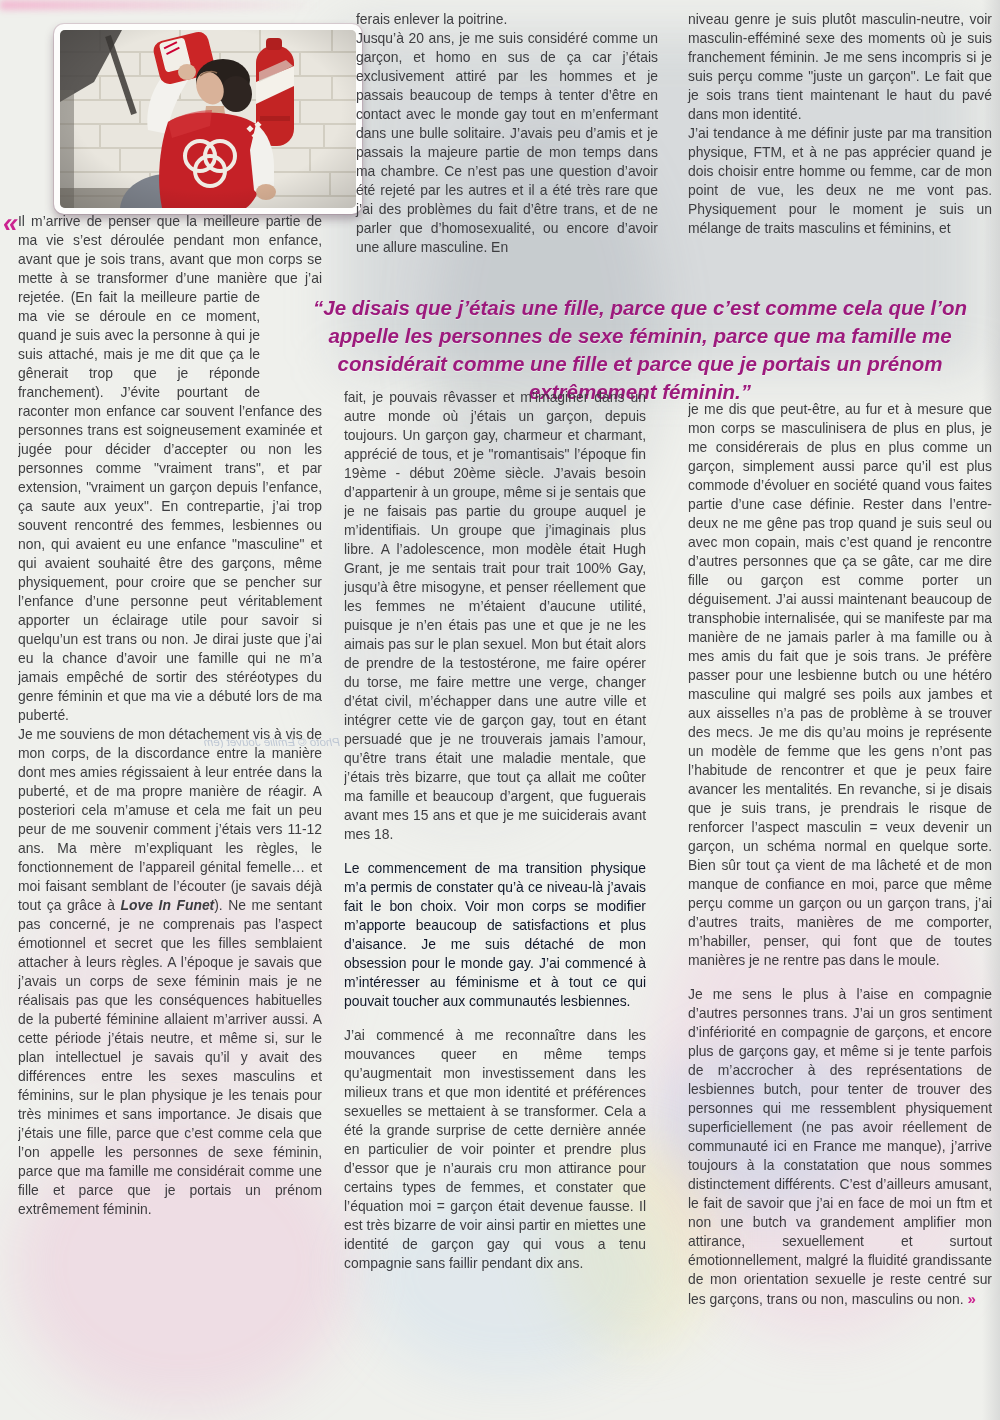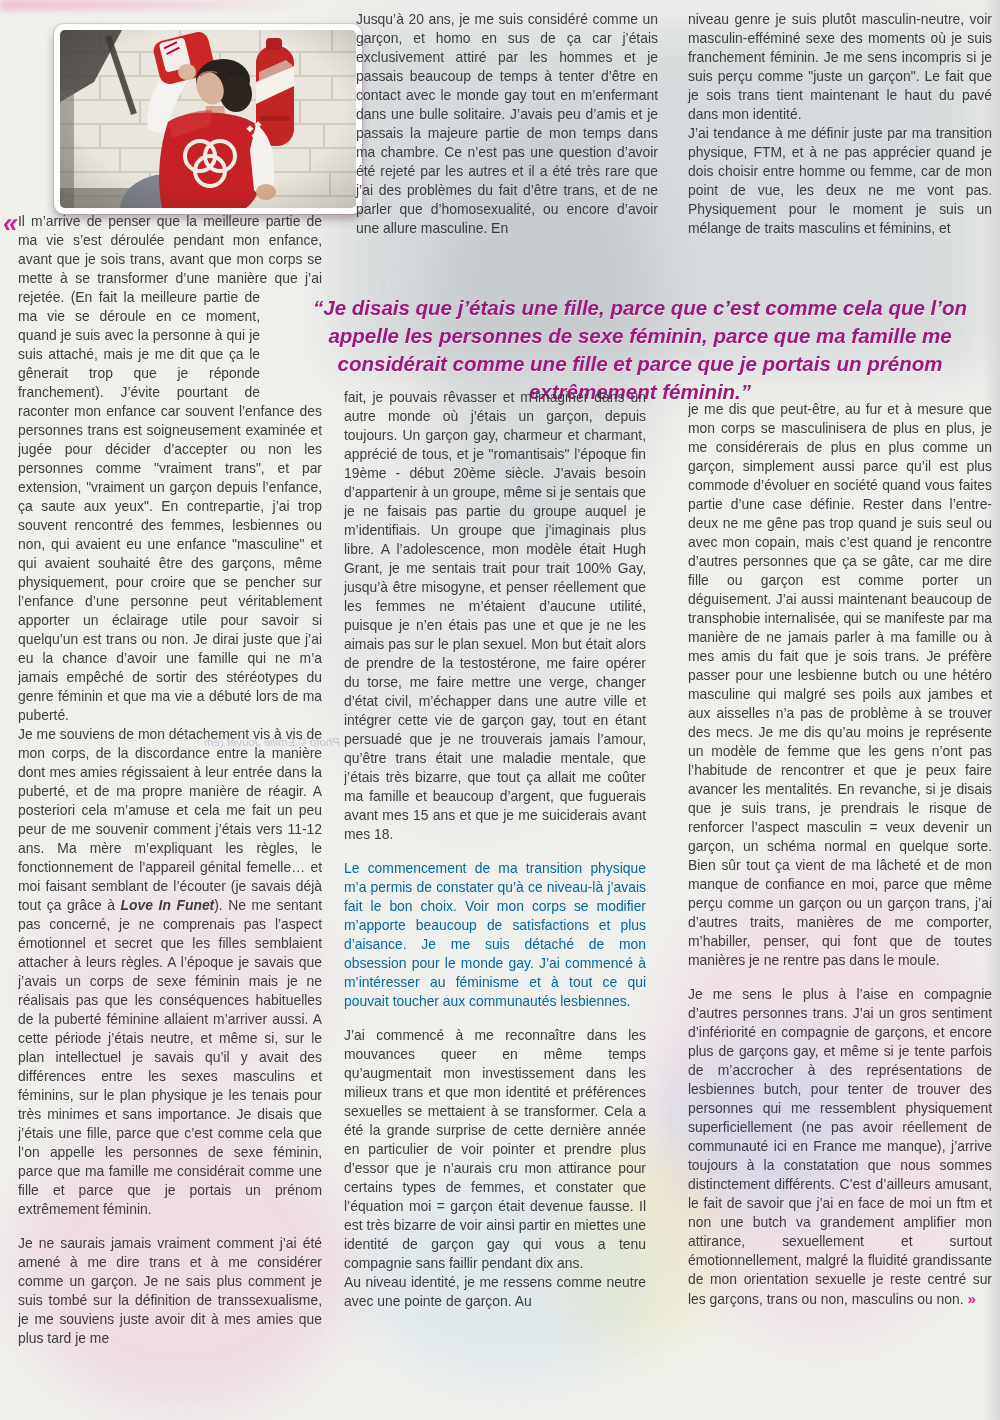"ferais enlever la poitrine." p.para { html: none -> <p>ferais enlever la poitrine.</p> }
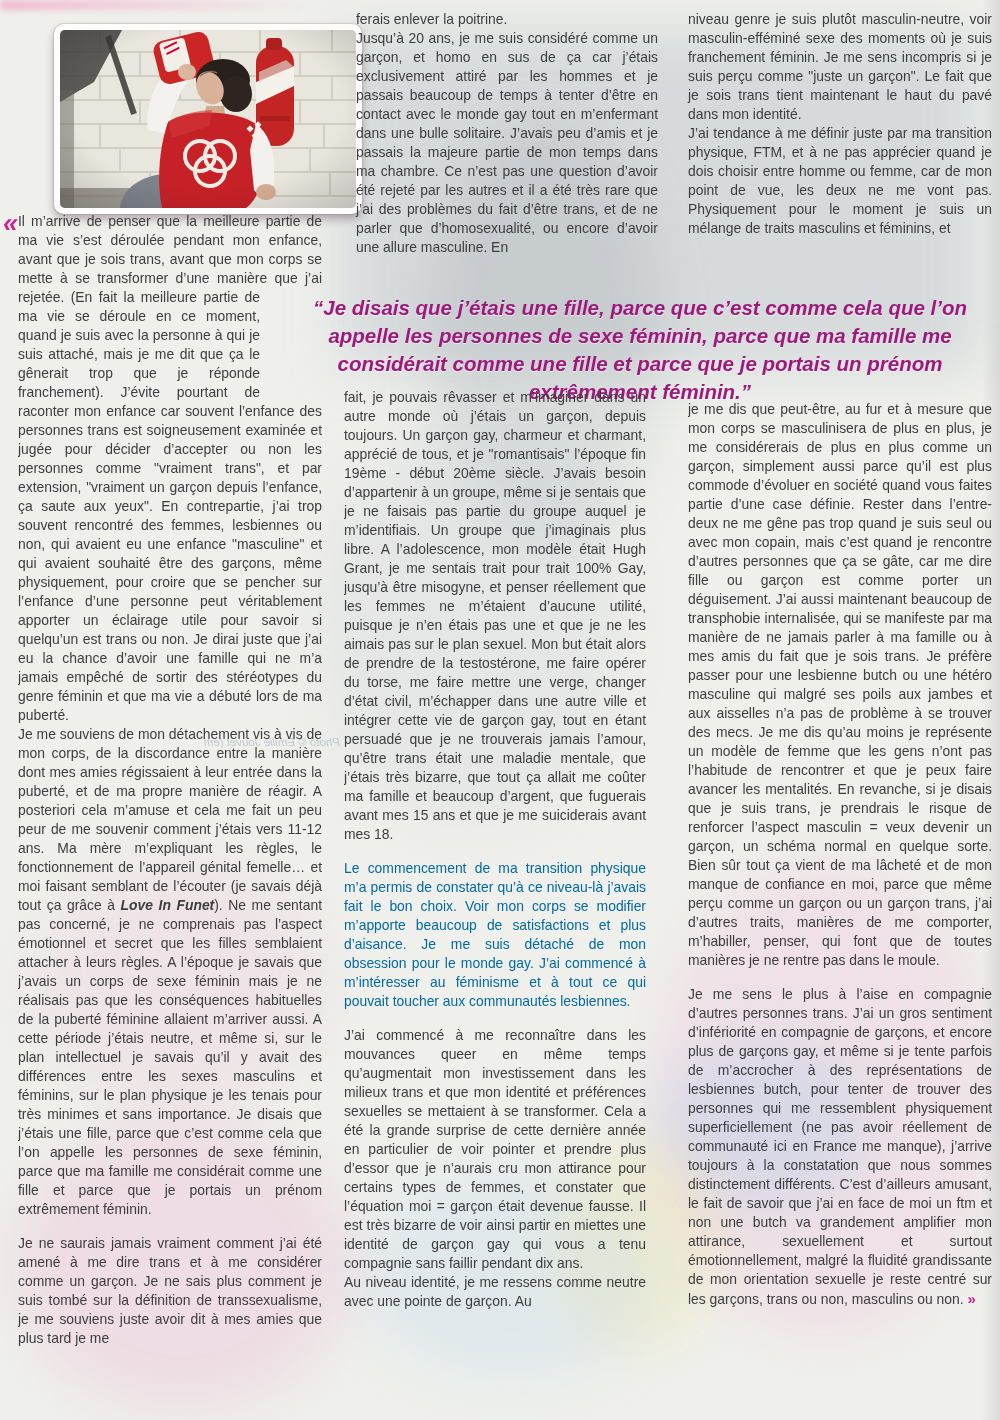"Le commencement de ma transition" .magenta { color: #0369a1 -> #0f172a }
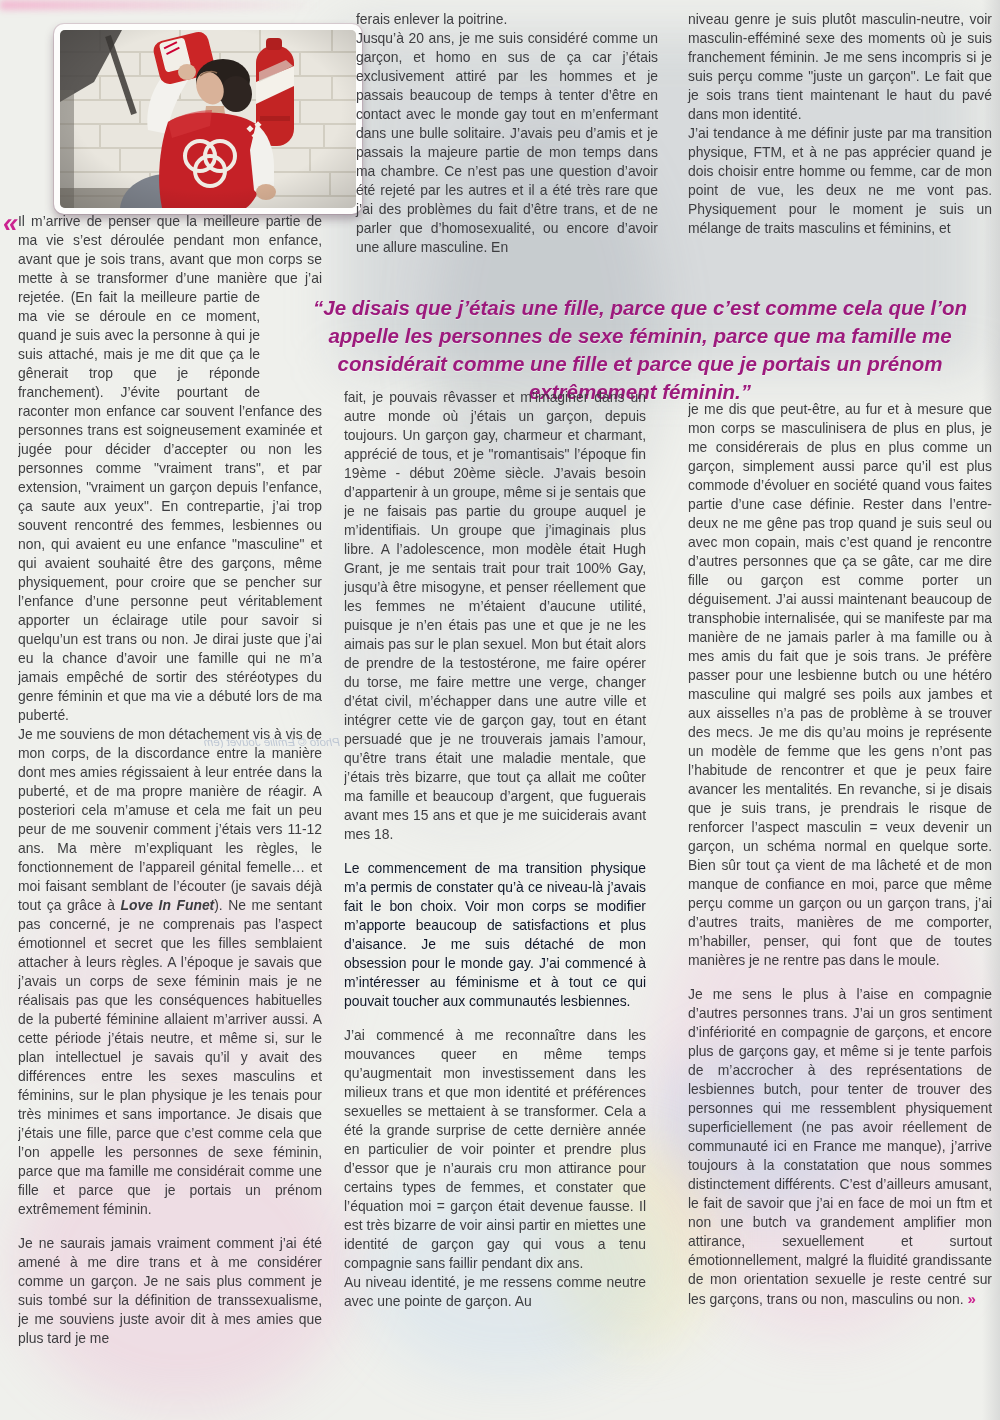"Je ne saurais jamais vraiment" p.para { html: <p>Je ne saurais jamais vraiment comment j’ai été amené à me dire trans et à me considérer comme un garçon. Je ne sais plus comment je suis tombé sur la définition de transsexualisme, je me souviens juste avoir dit à mes amies que plus tard je me</p> -> none }
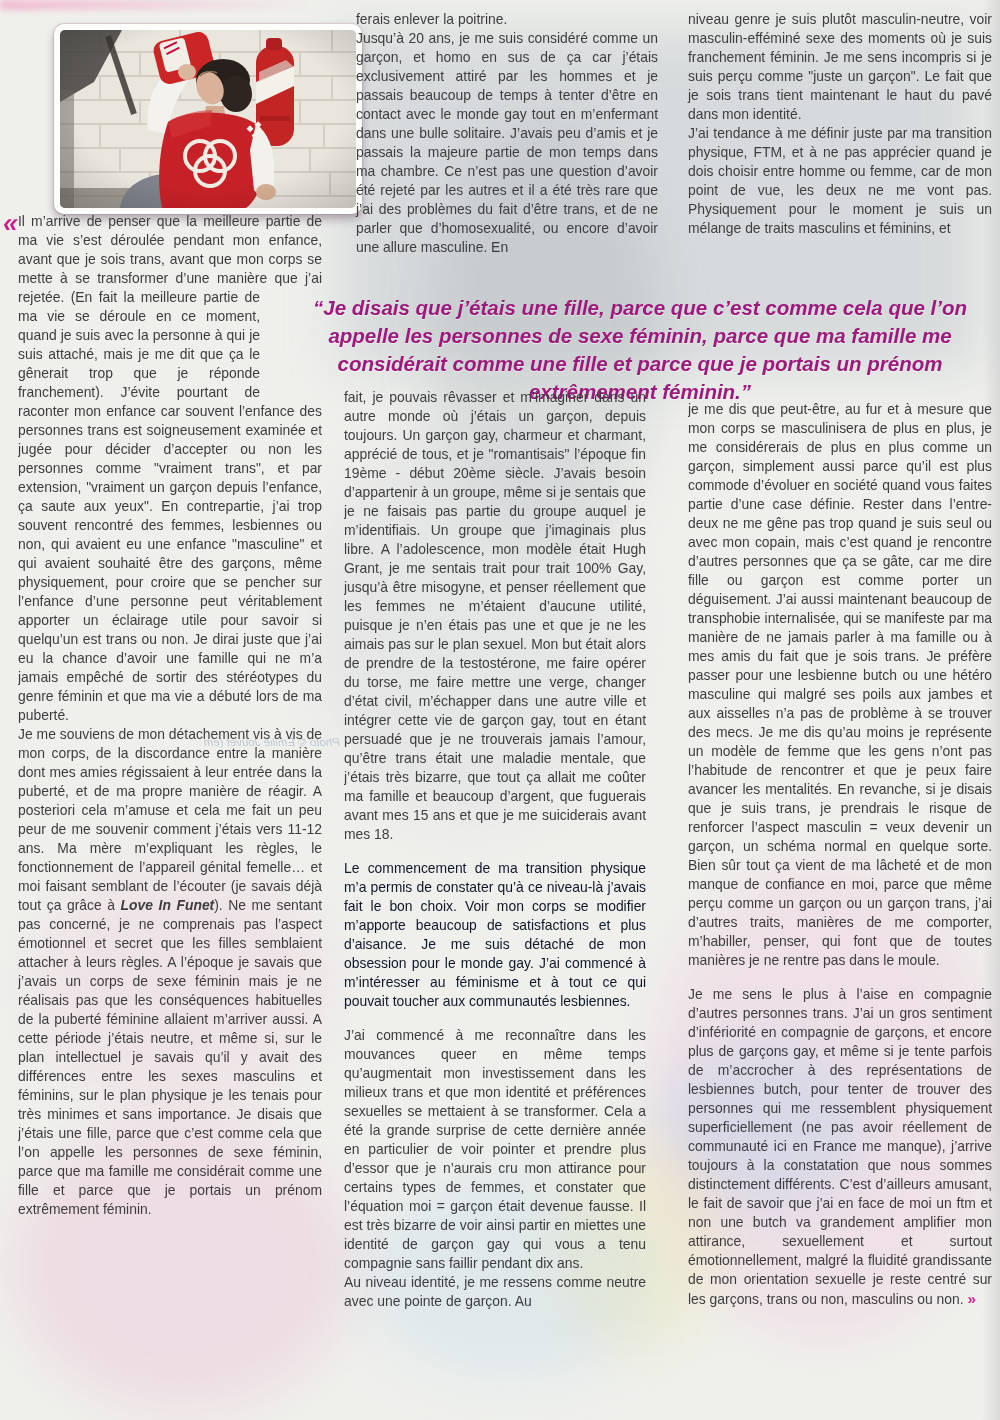"Au niveau identité, je me" p.para { html: <p>Au niveau identité, je me ressens comme neutre avec une pointe de garçon. Au</p> -> none }
